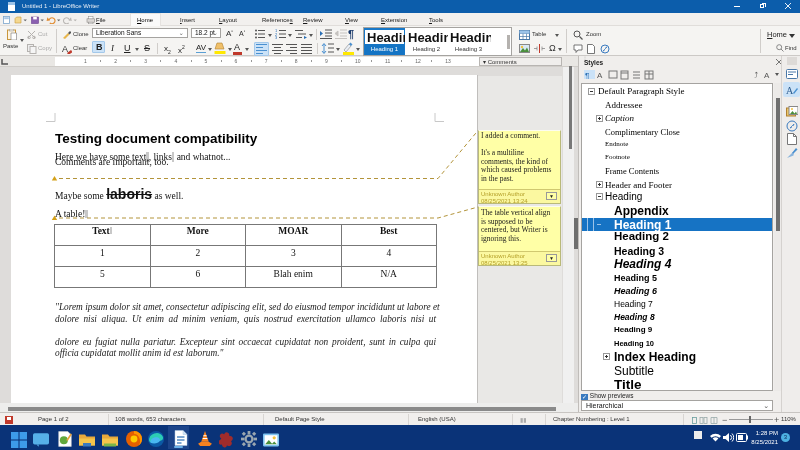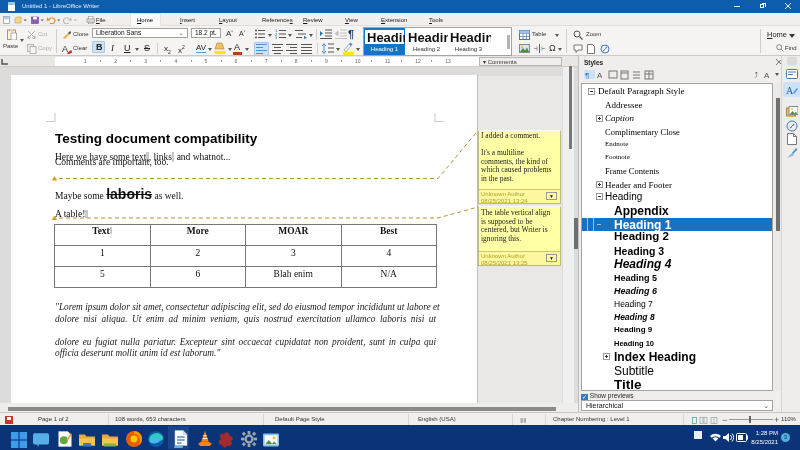"officia deserunt mollit anim id" div.lor { text: deserunt -> cupidatat }
